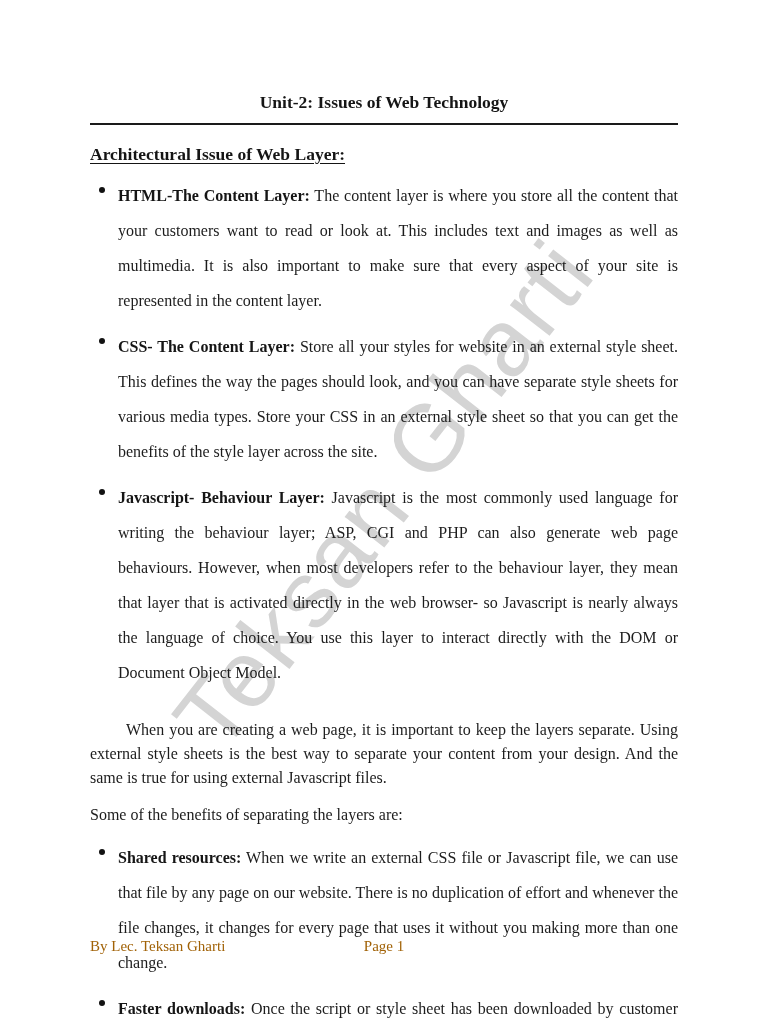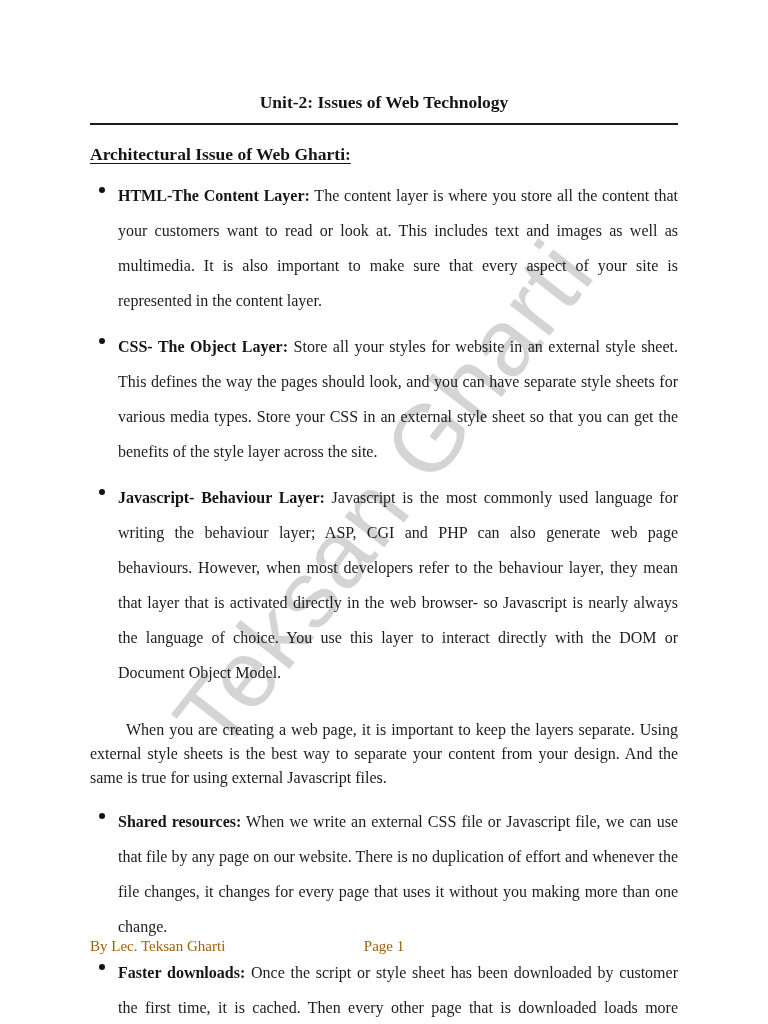"Architectural Issue of Web Gharti:" div.section-heading { text: Gharti -> Layer }
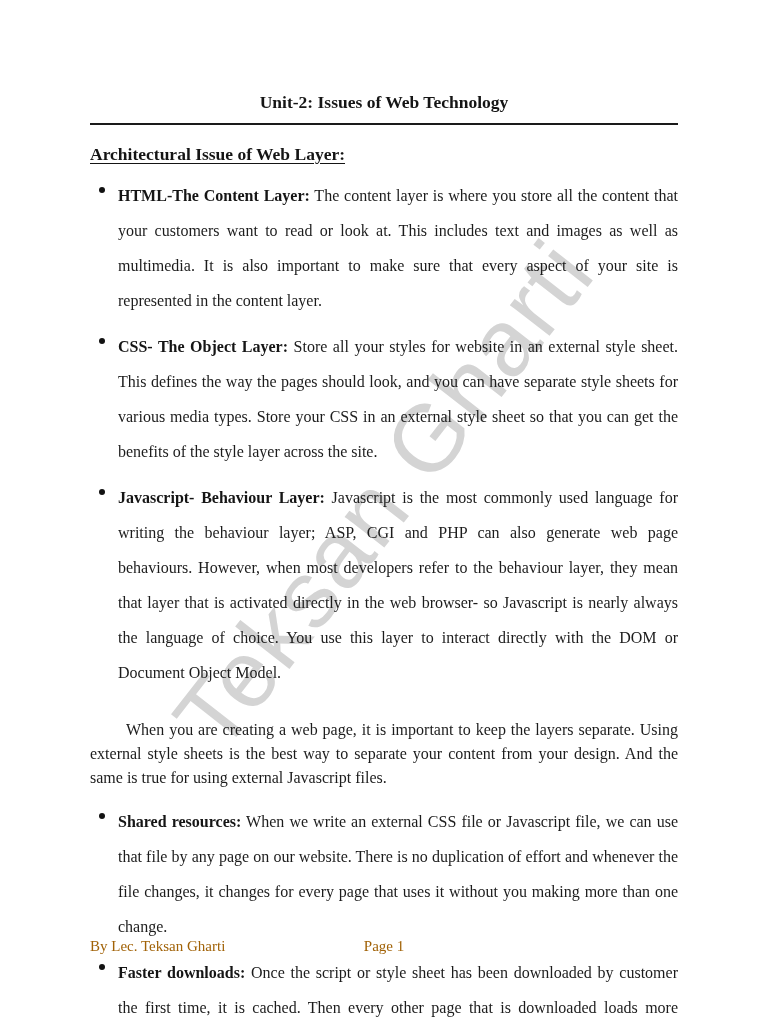"CSS- The Object Layer:" span.lead { text: Object -> Content }
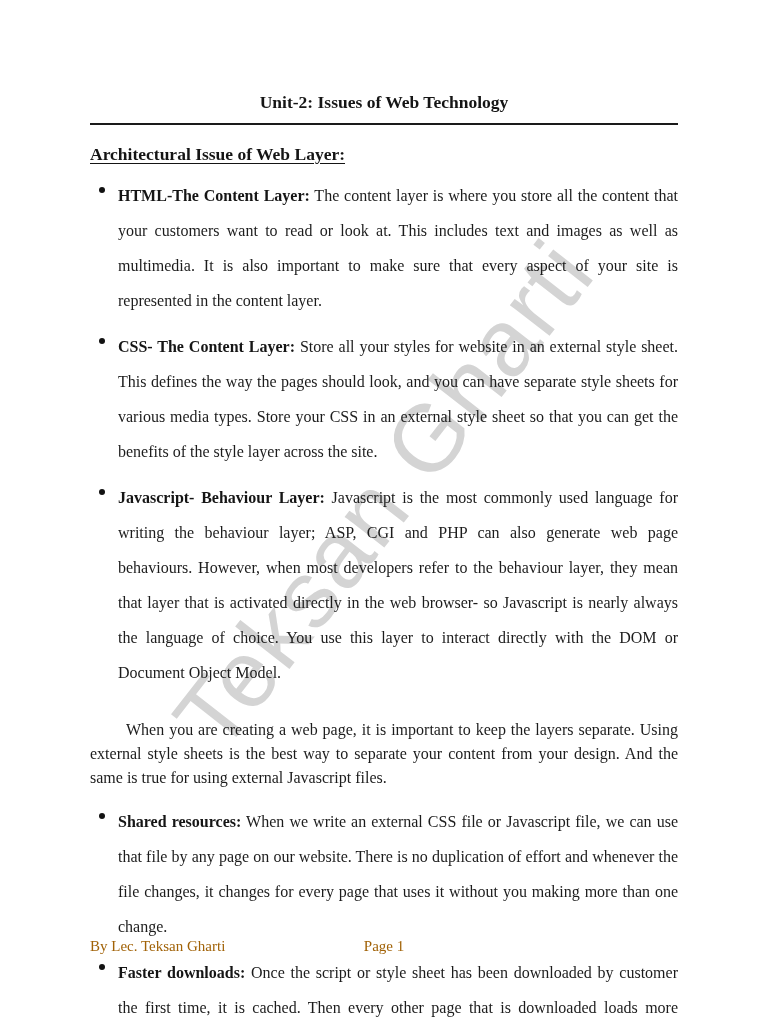"Some of the benefits of" p.body-para { html: none -> <p>Some of the benefits of separating the layers are:</p> }
